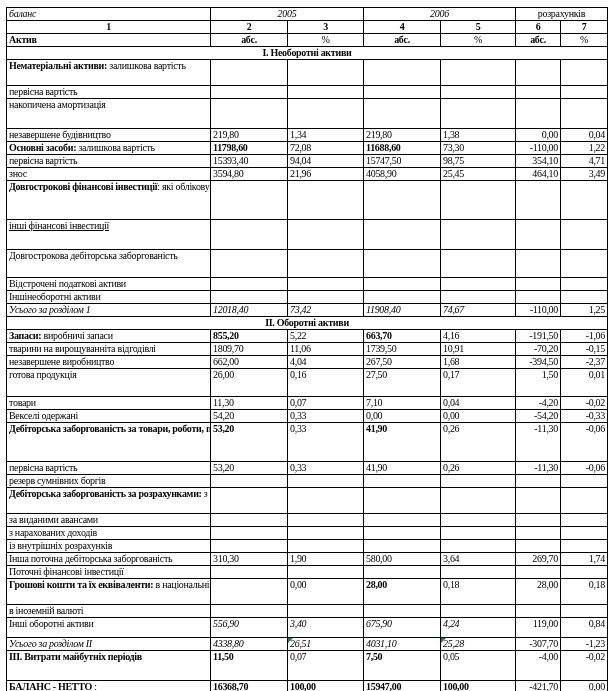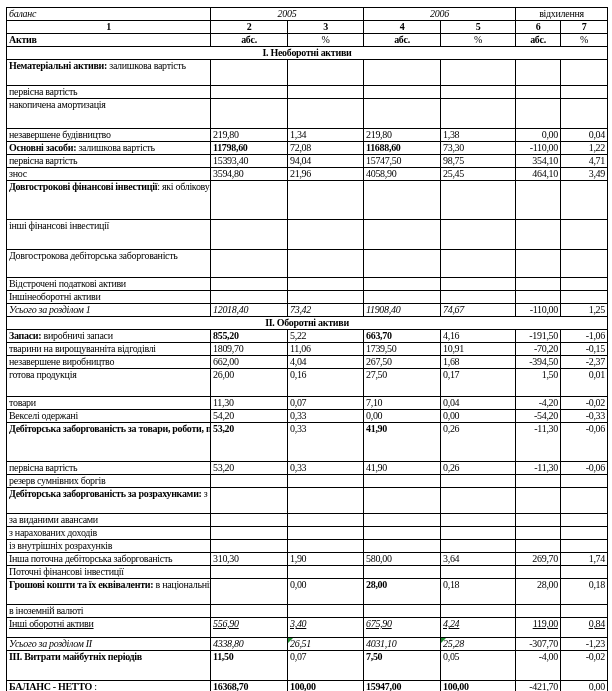"відхилення" td.c { text: відхилення -> розрахунків }
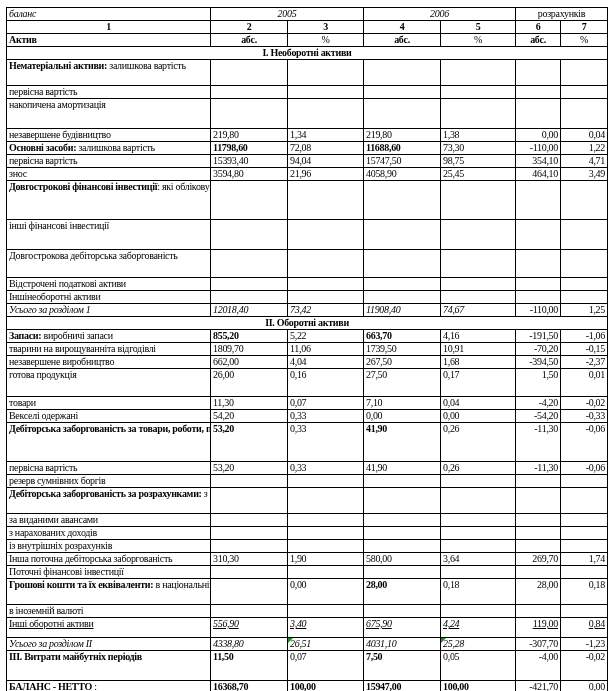"інші фінансові інвестиції" tr { text-decoration: none -> underline }
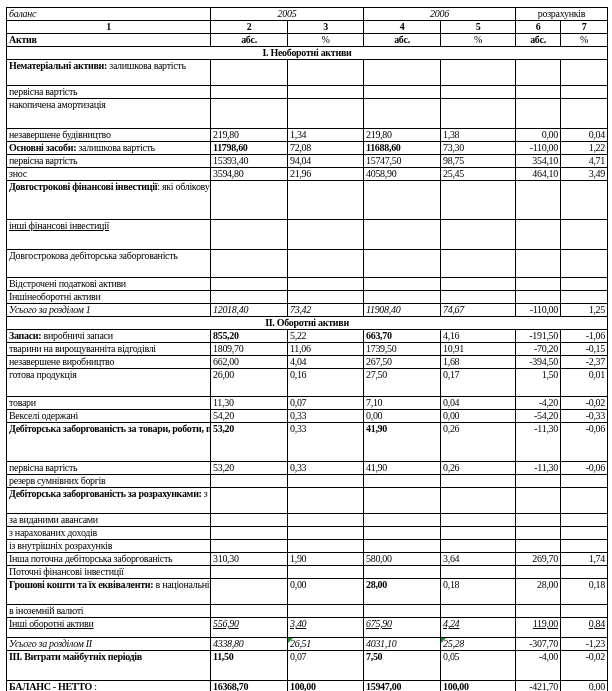"Інші оборотні активи" tr { text-decoration: underline -> none }
